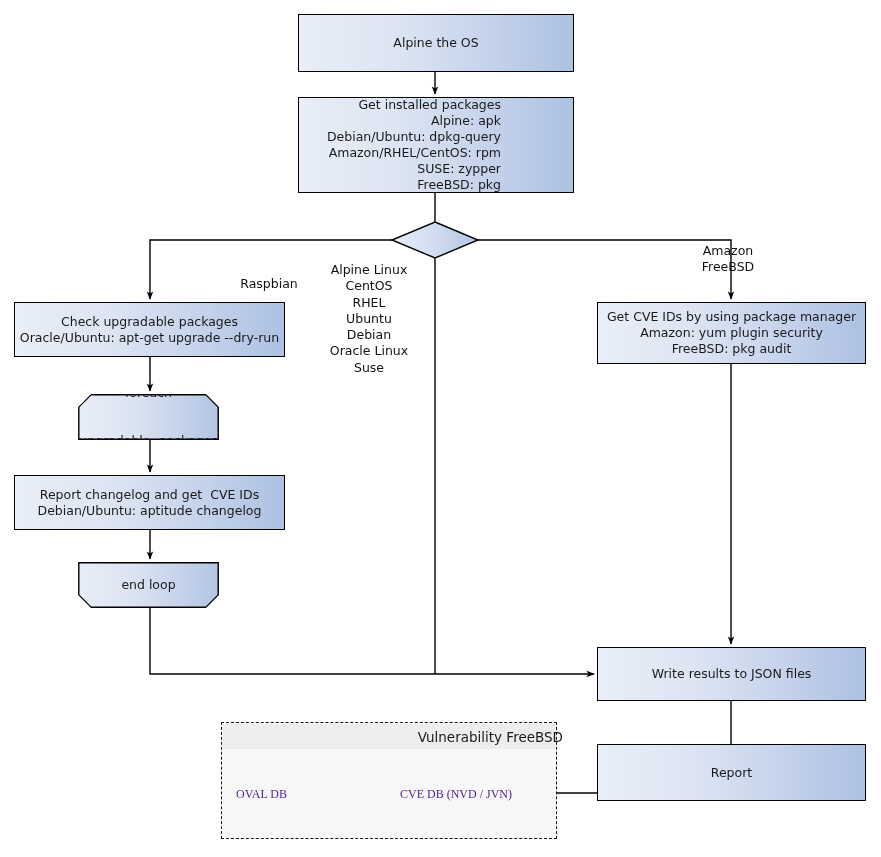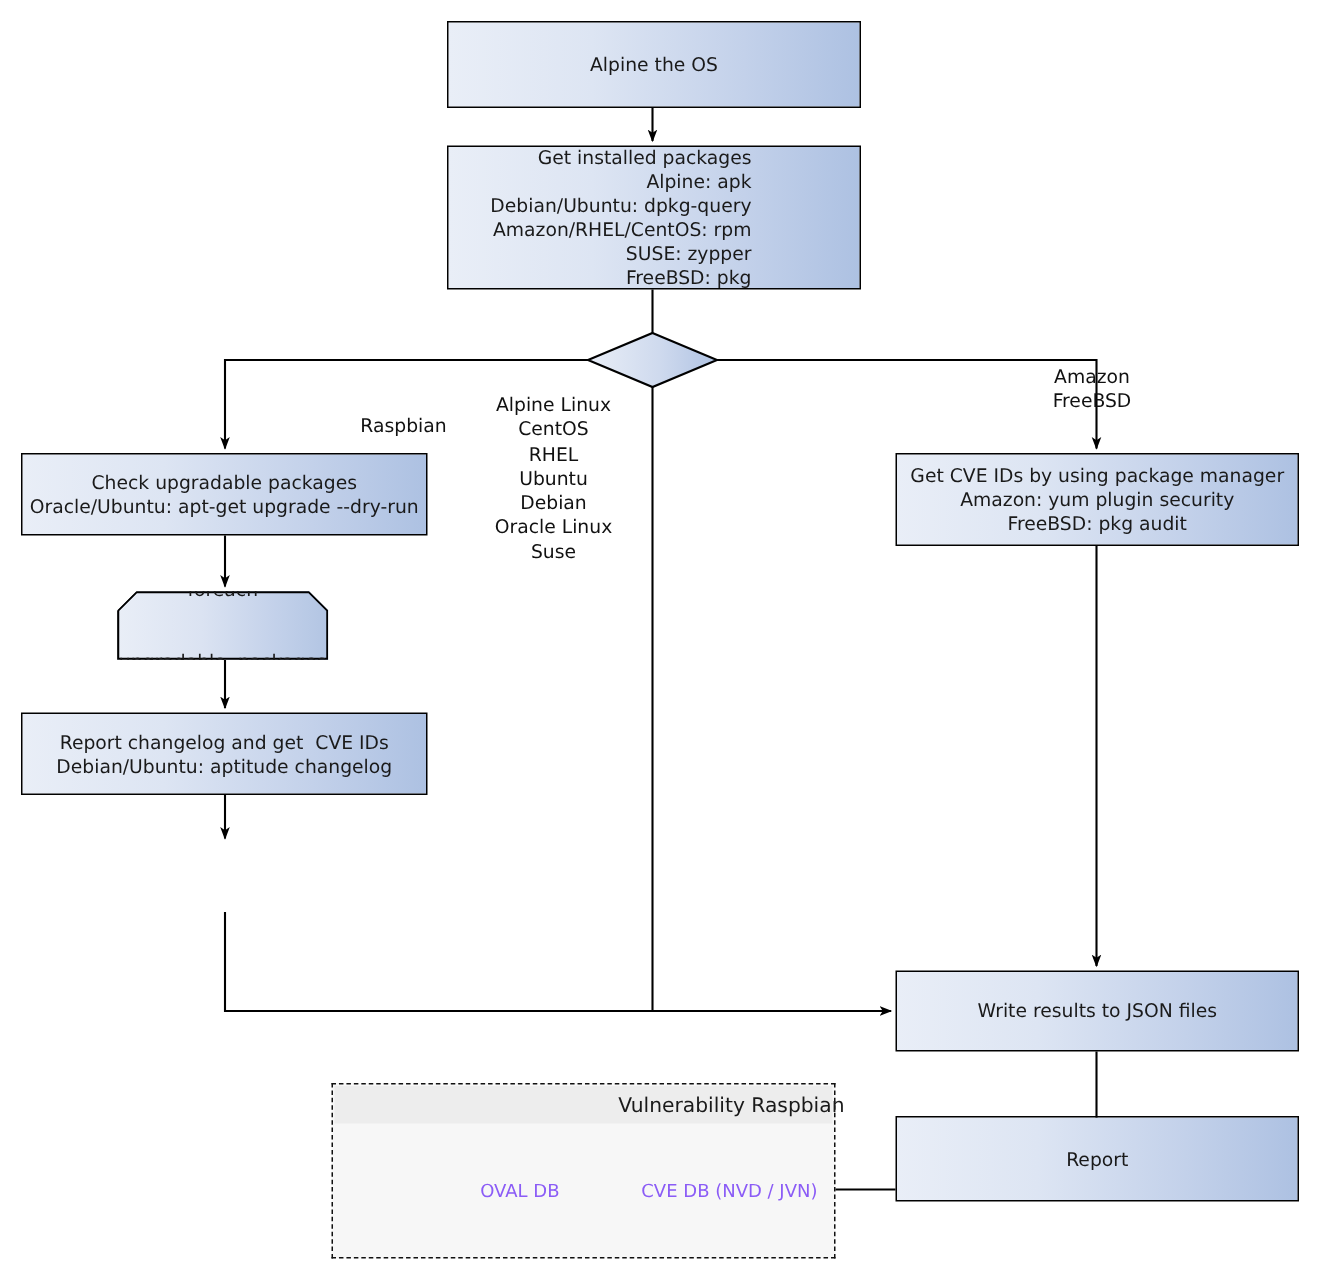"end loop" div.loopend { html: none -> <div> <svg> <polygon></polygon> </svg> <span>end loop</span> </div> }
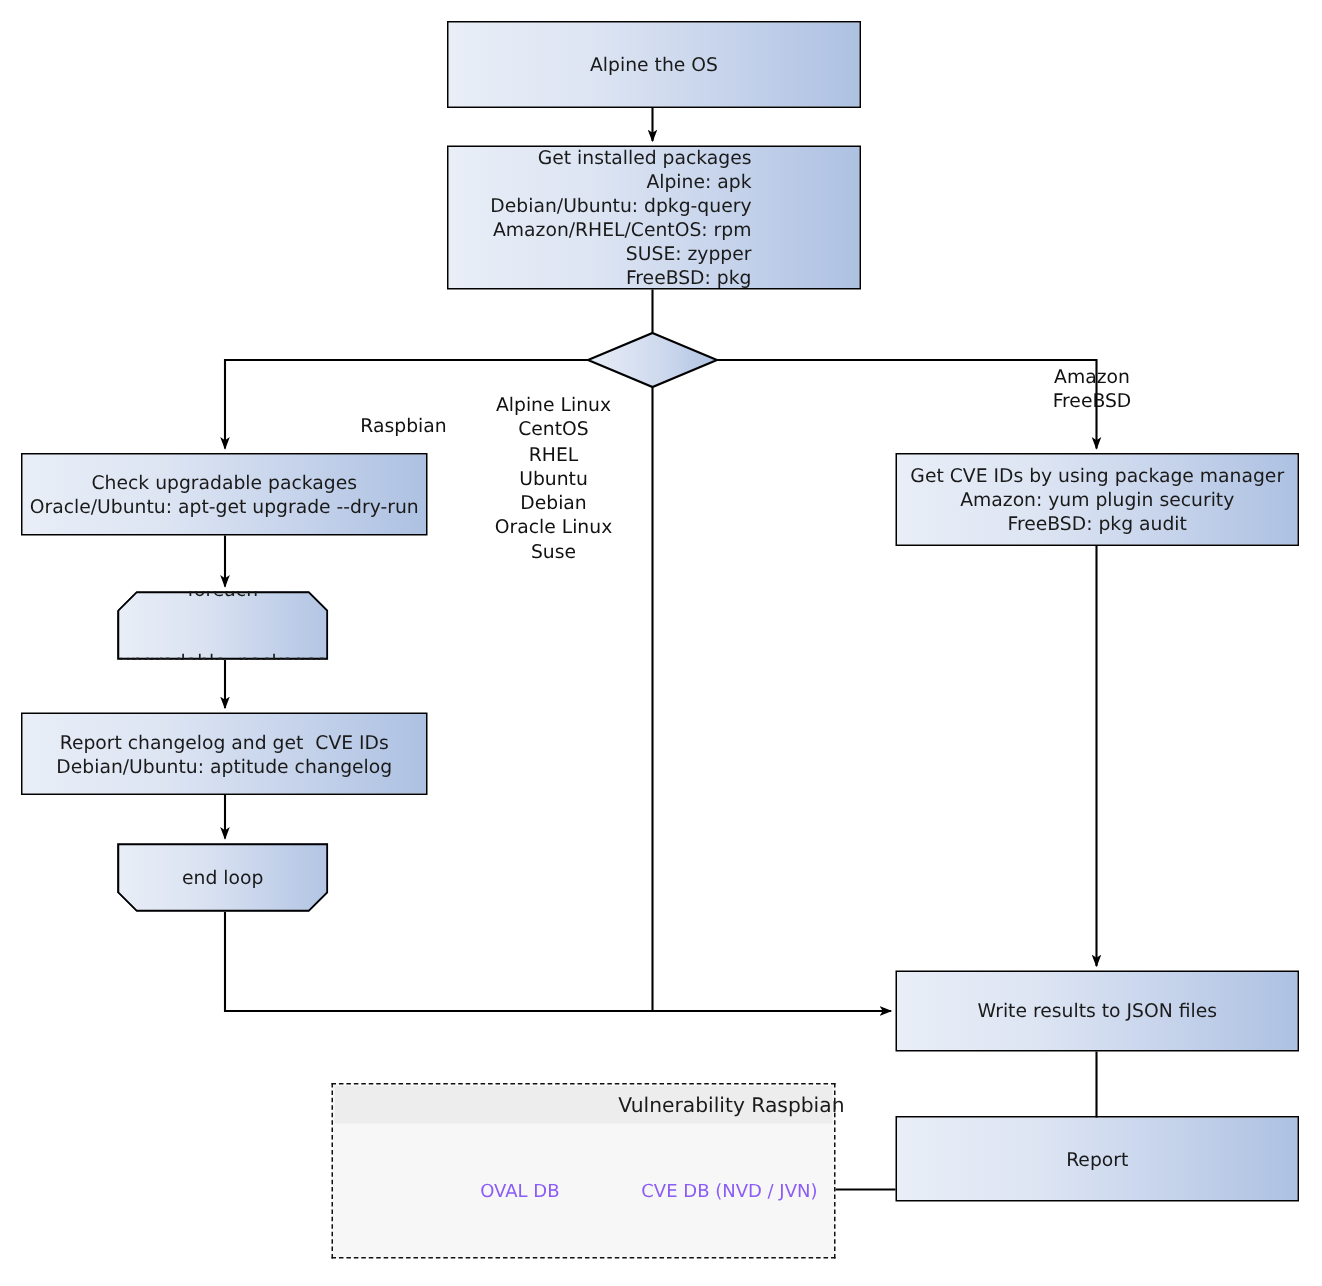"Vulnerability Raspbian" span.group-title-text { text: Raspbian -> FreeBSD }
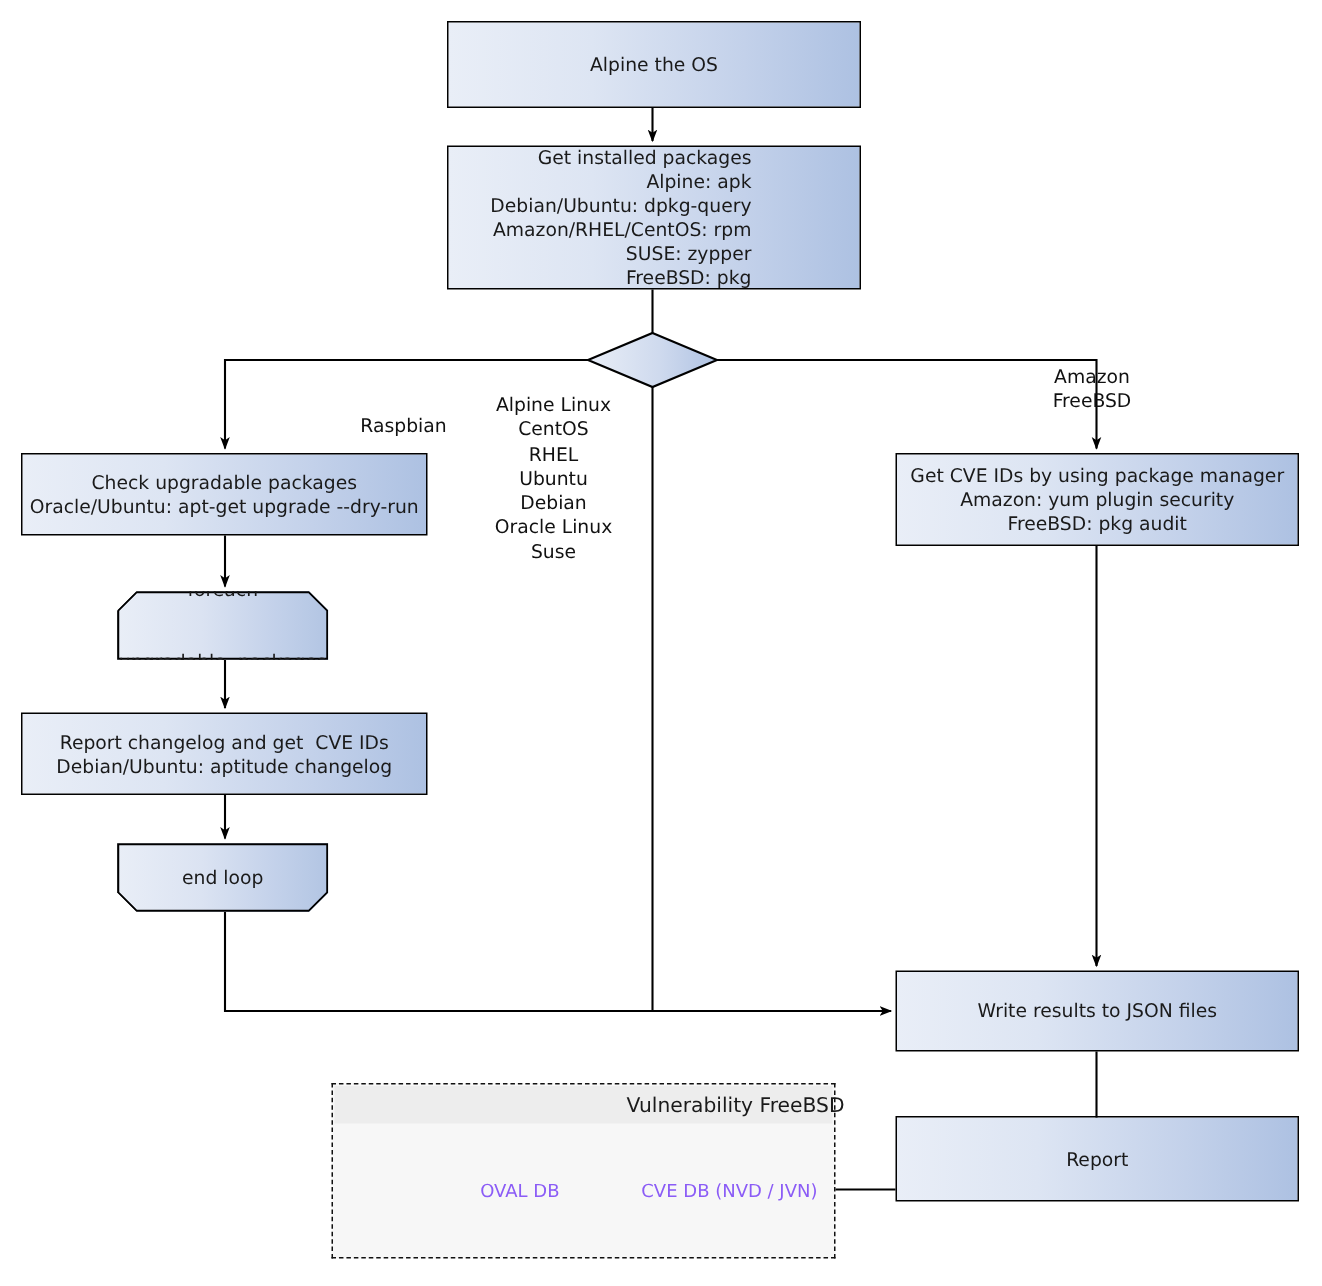"OVAL DB" .db-label { color: #8b5cf6 -> #4c1d95; font-family: none -> Liberation Serif, serif; text-align: right -> left }
